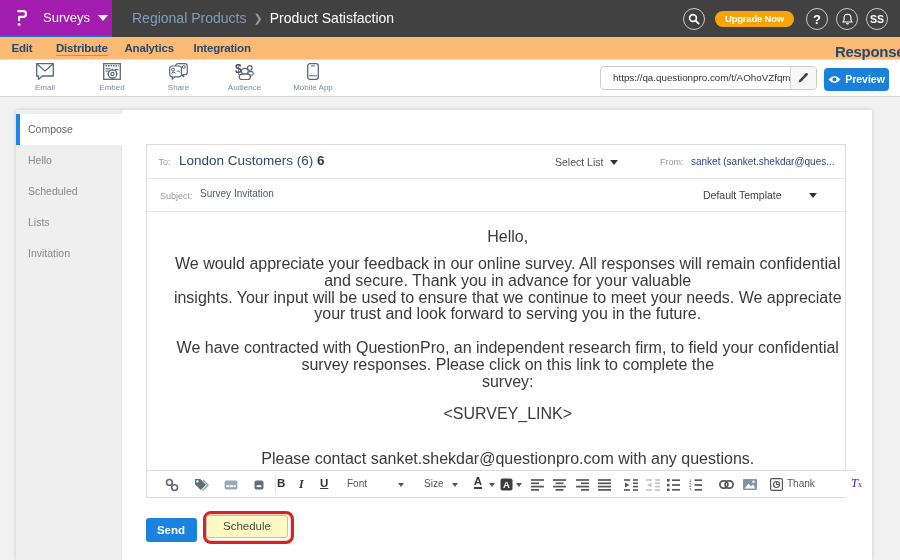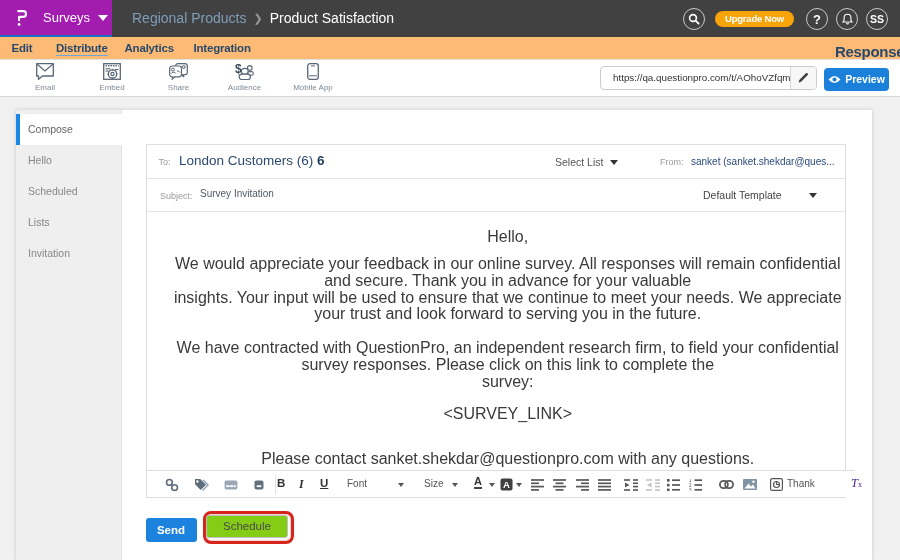"Schedule" #schedbtn { background: #84cc16 -> #fef9c3 }
